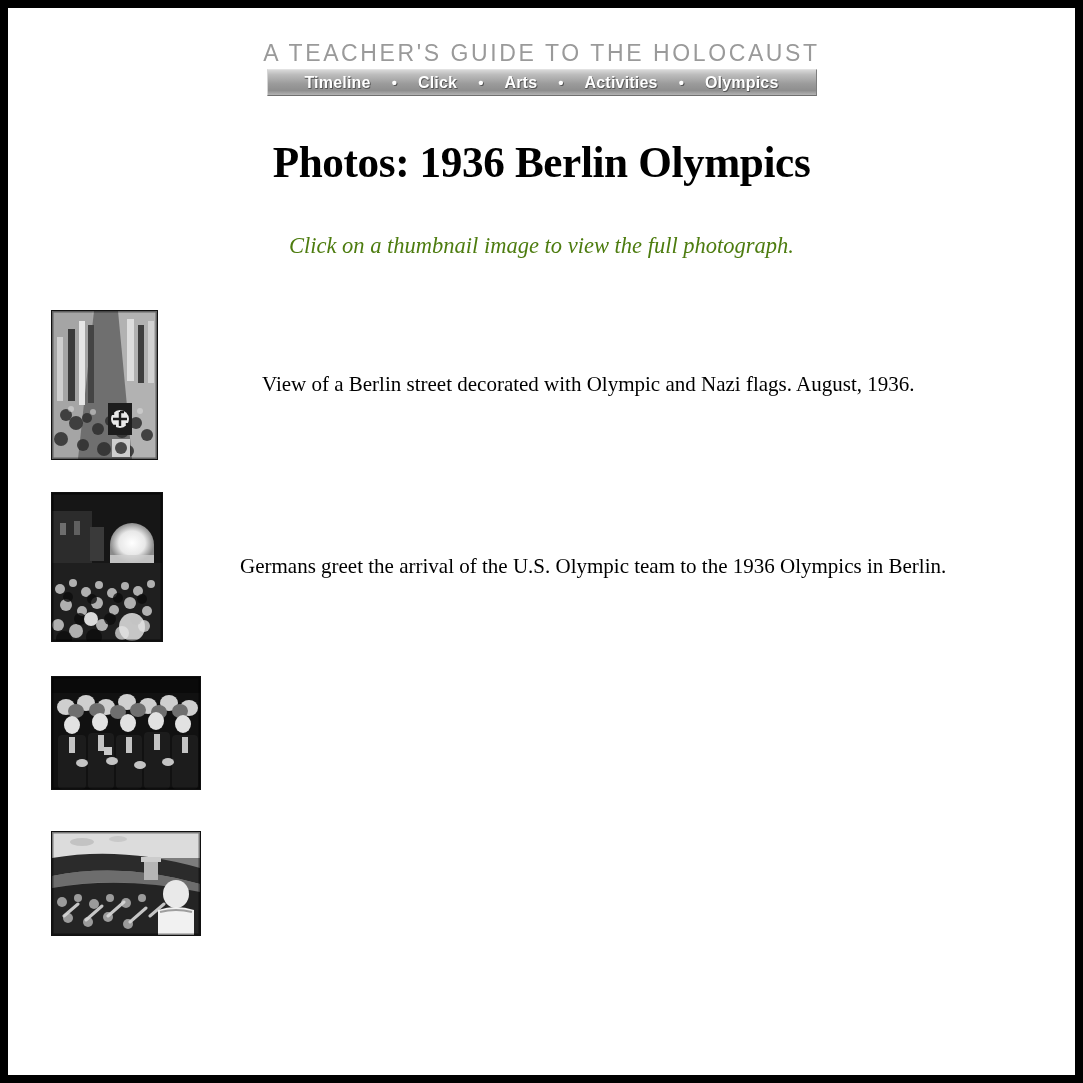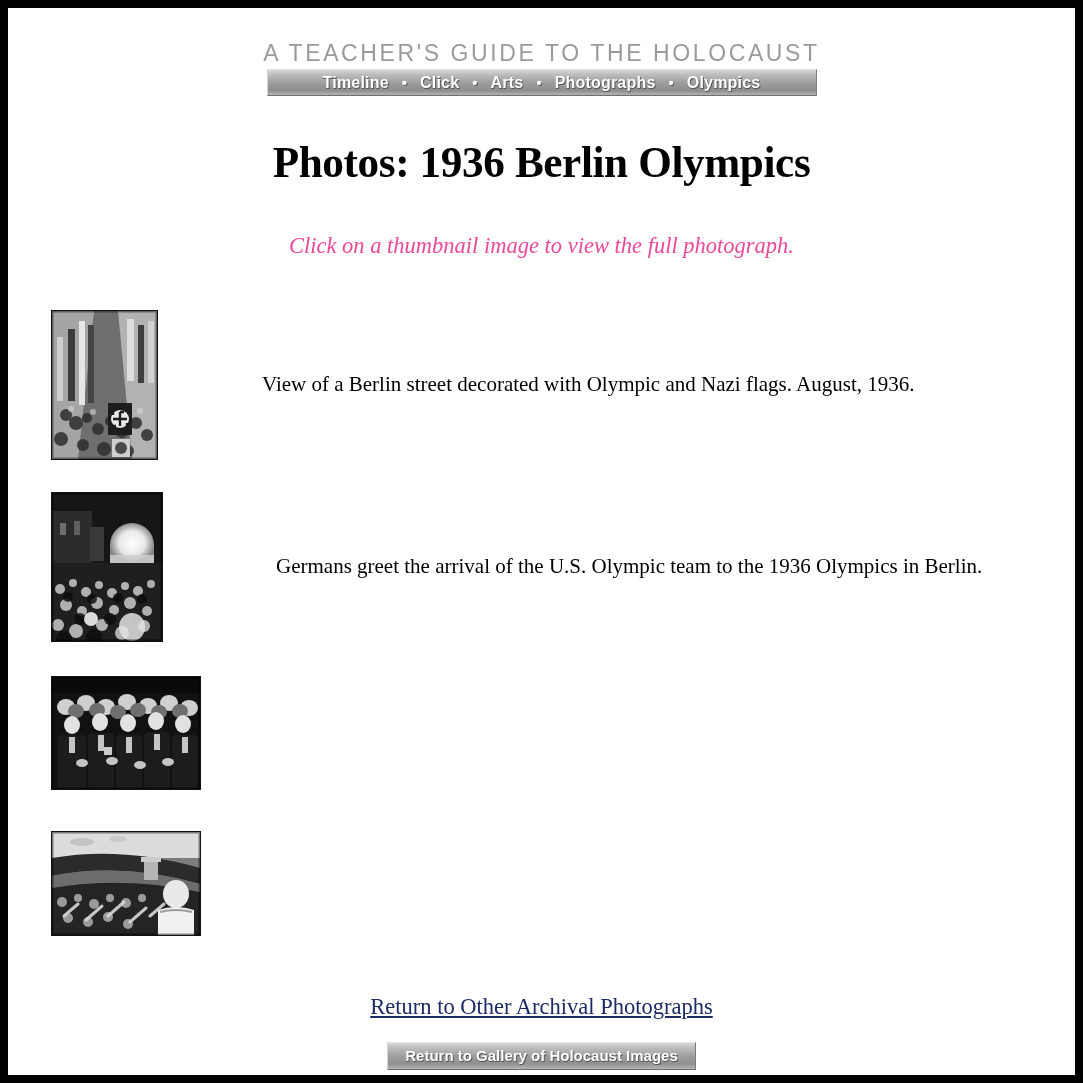"Timeline" .navbar { gap: 0px -> 8px }
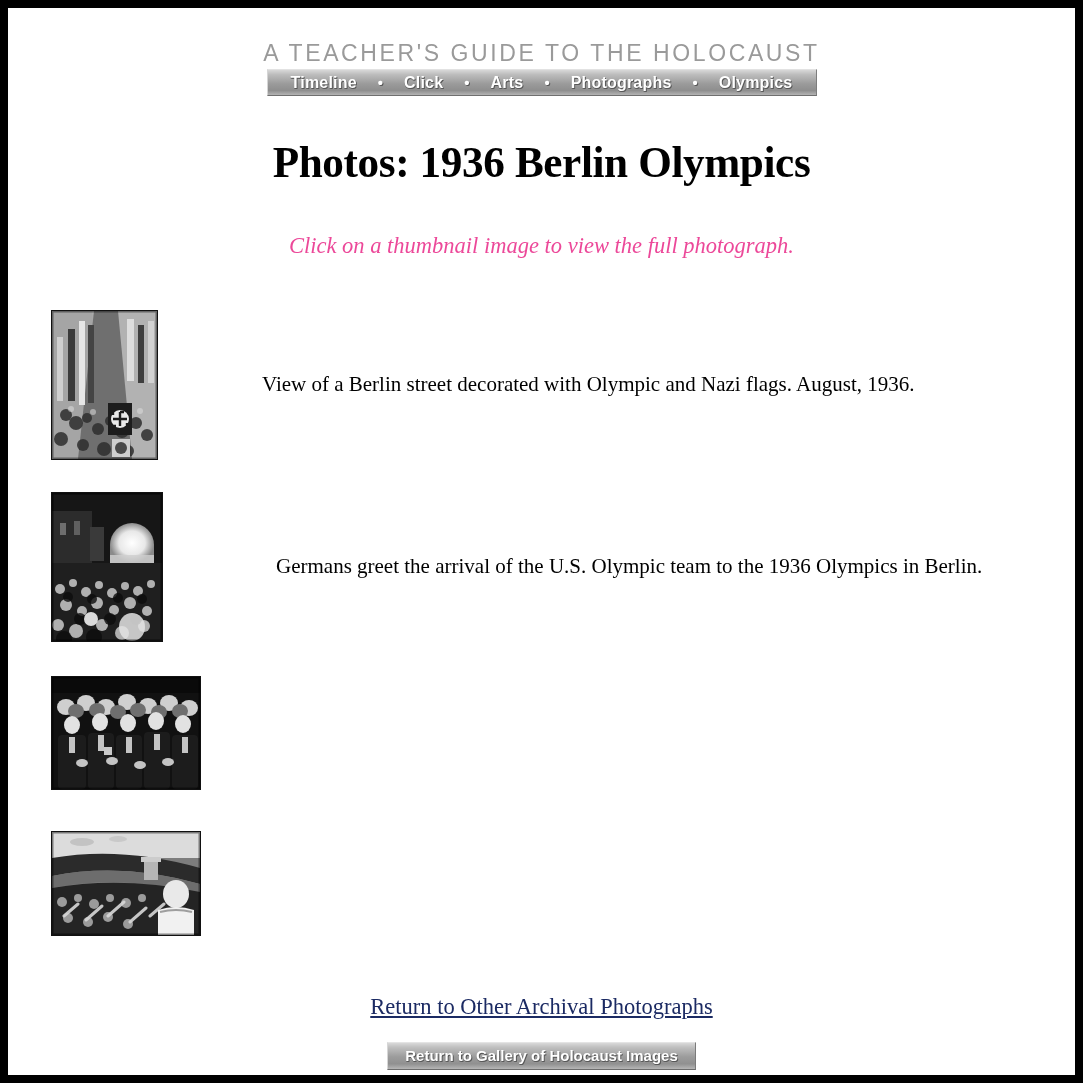"Photographs" span.nav-item { text: Photographs -> Activities }
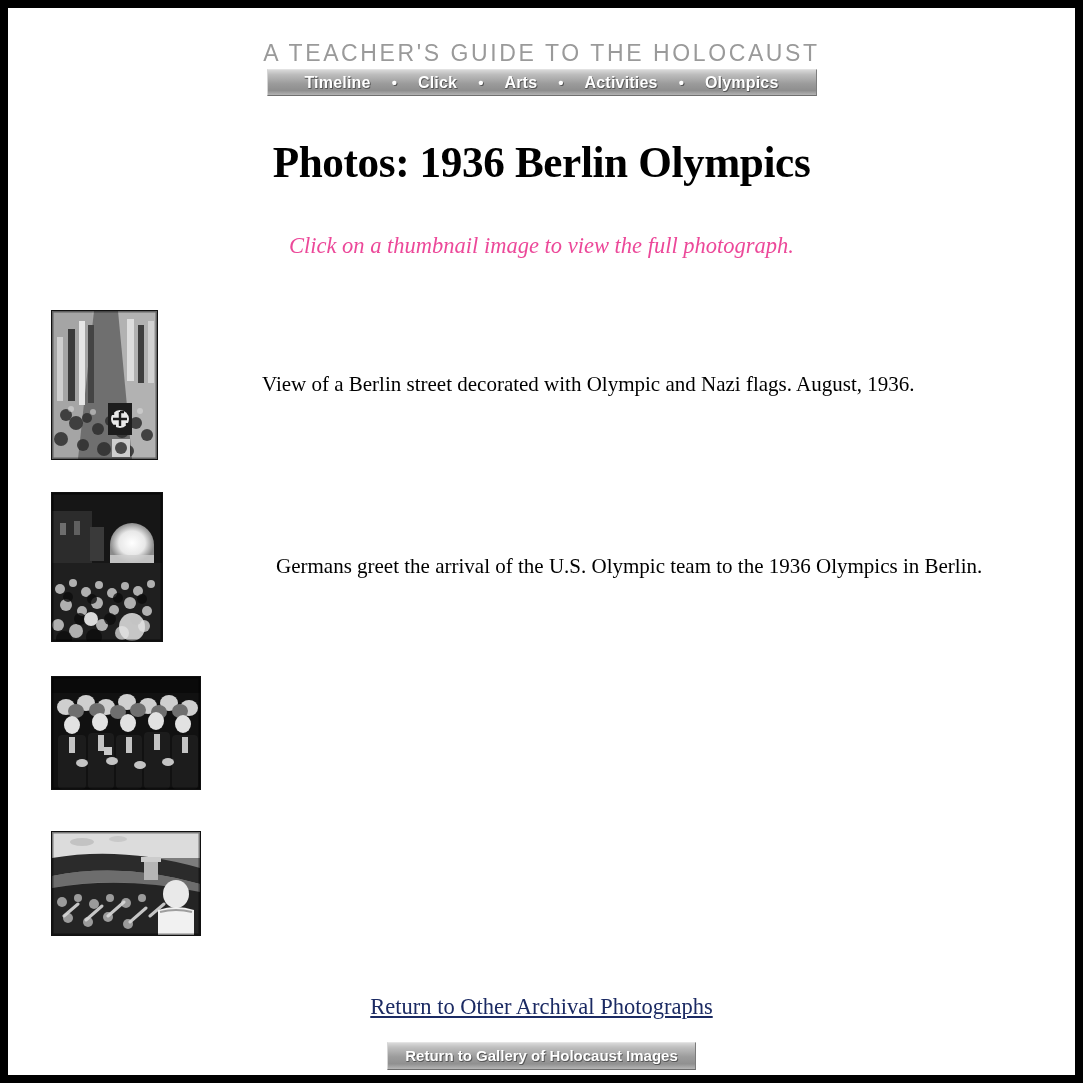"Click on a thumbnail image" .page-subtitle { color: #ec4899 -> #4d7c0f }
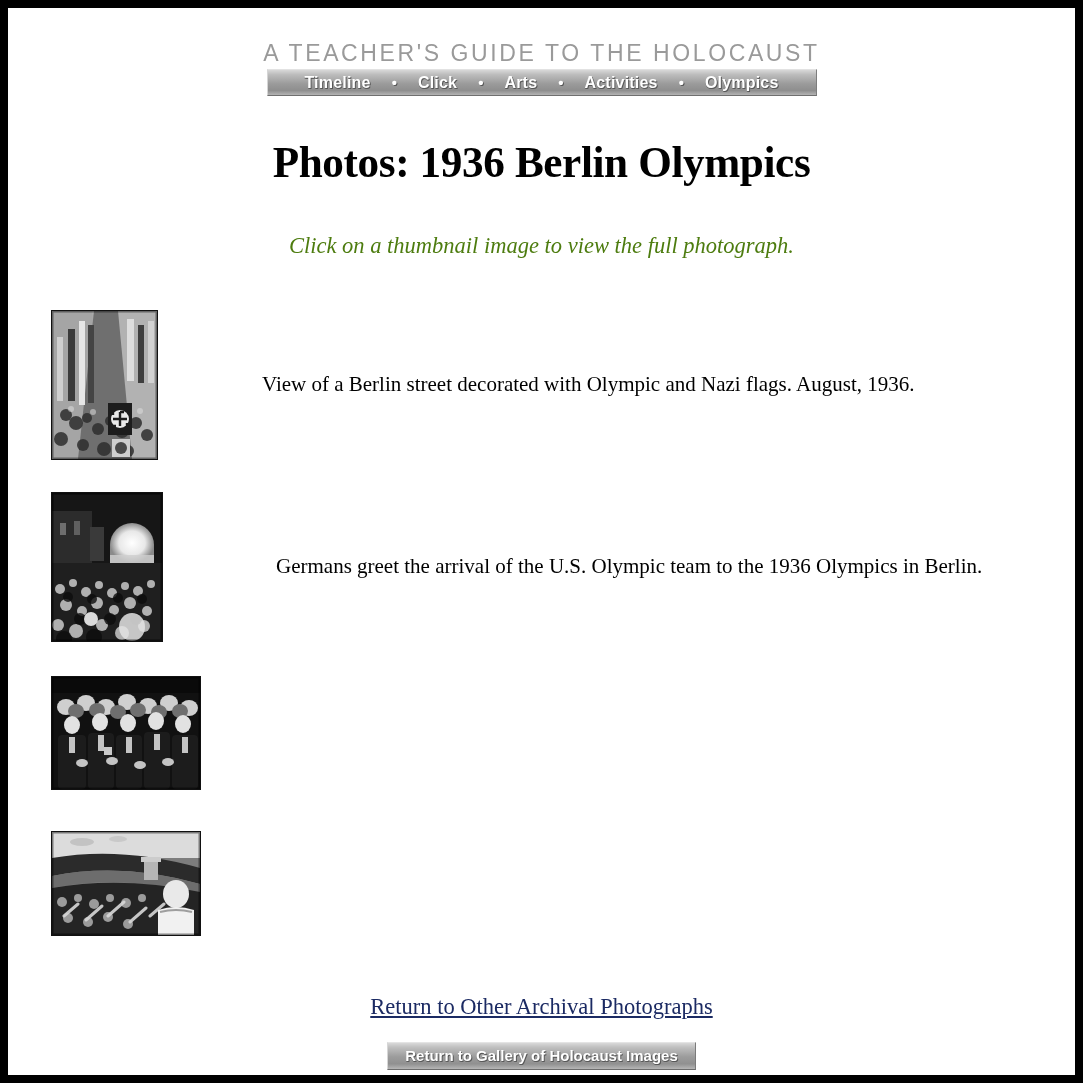"Germans greet the arrival of" .row-2 { gap: 36px -> none }
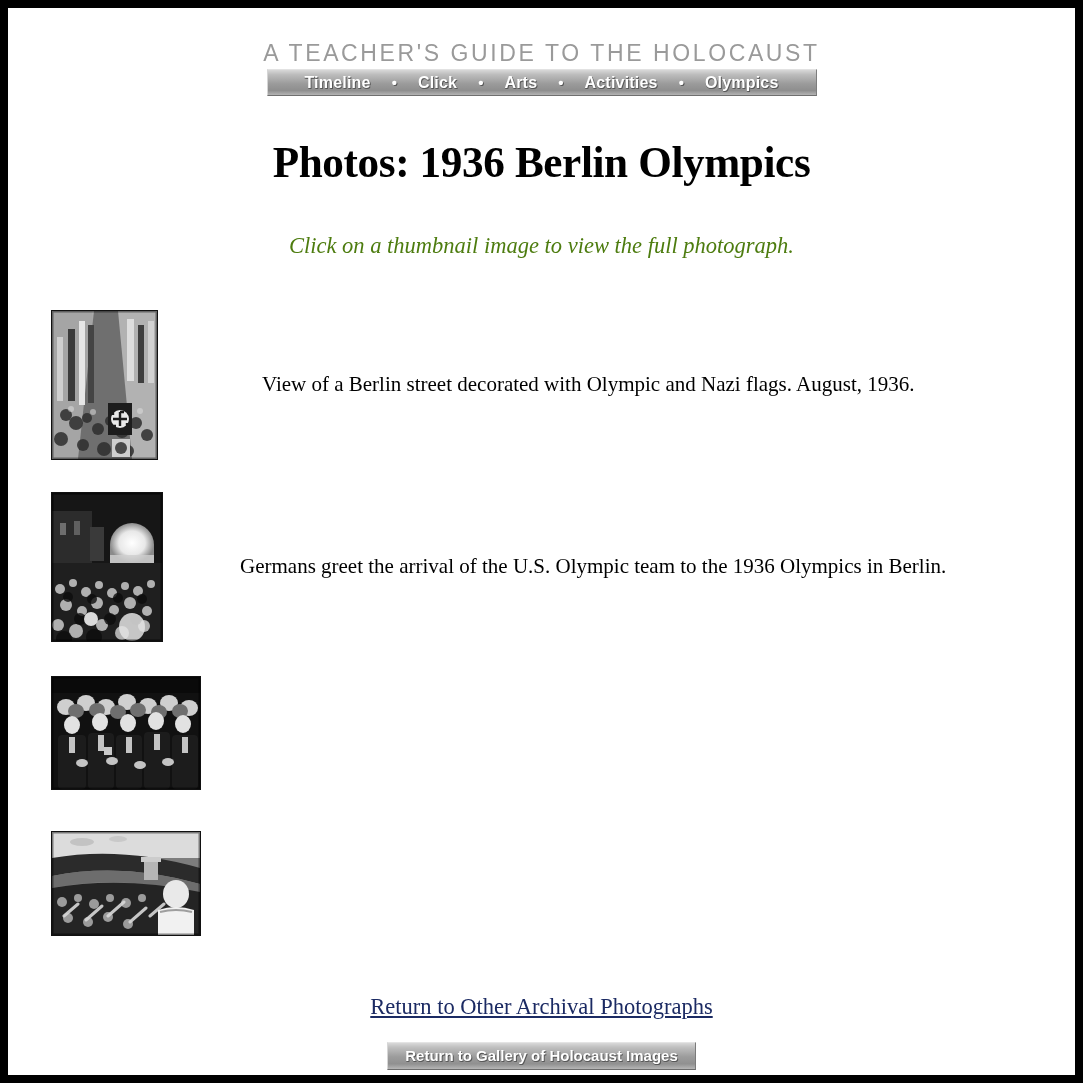"Return to Other Archival Photographs" div.footer { html: <div> <a>Return to Other Archival Photographs</a> <div> <span>Return to Gallery of Holocaust Images</span> </div> </div> -> none }
